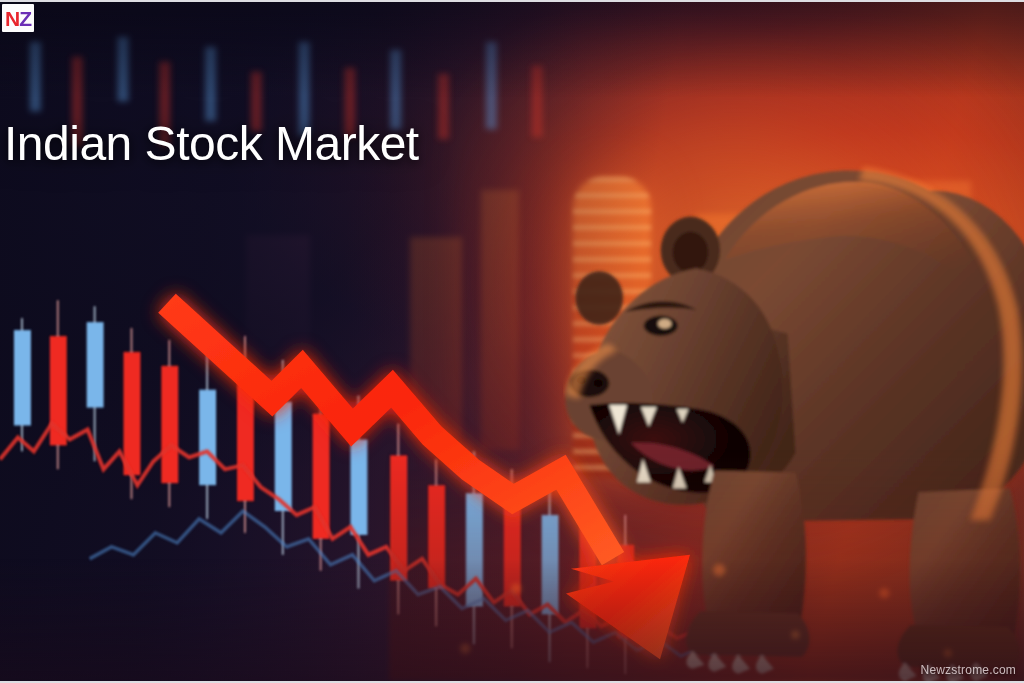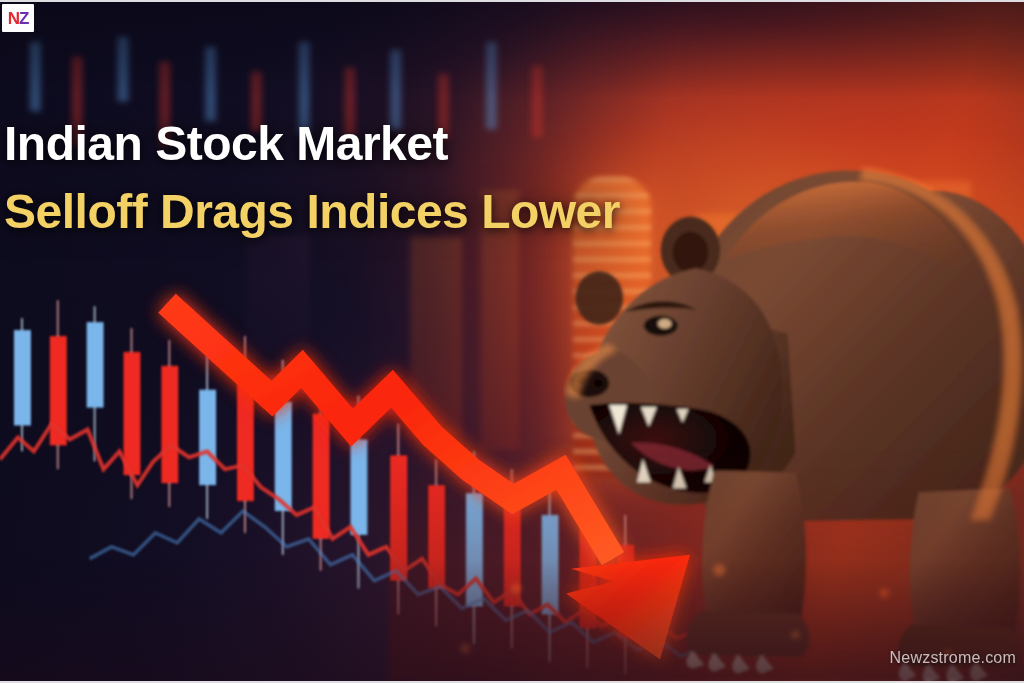"NZ" .logo-text { font-size: 17px -> 21px }
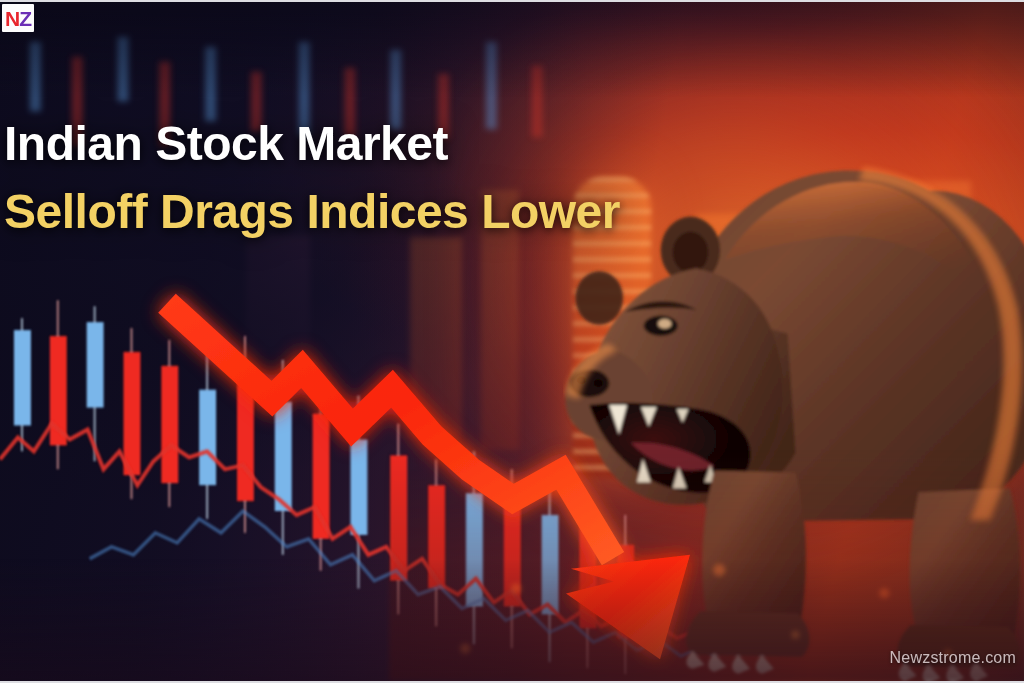"Indian Stock Market" .hl-line { font-weight: bold -> normal }
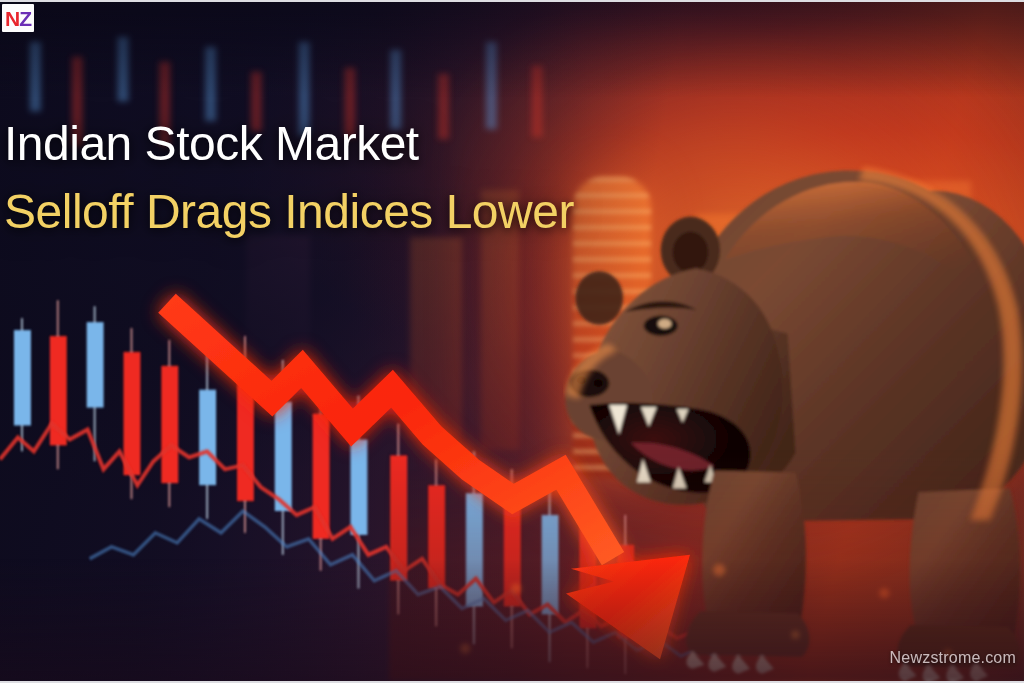"Selloff Drags Indices Lower" span.hl-line { html: <span>Selloff Drags Indices Lower</span> -> none }
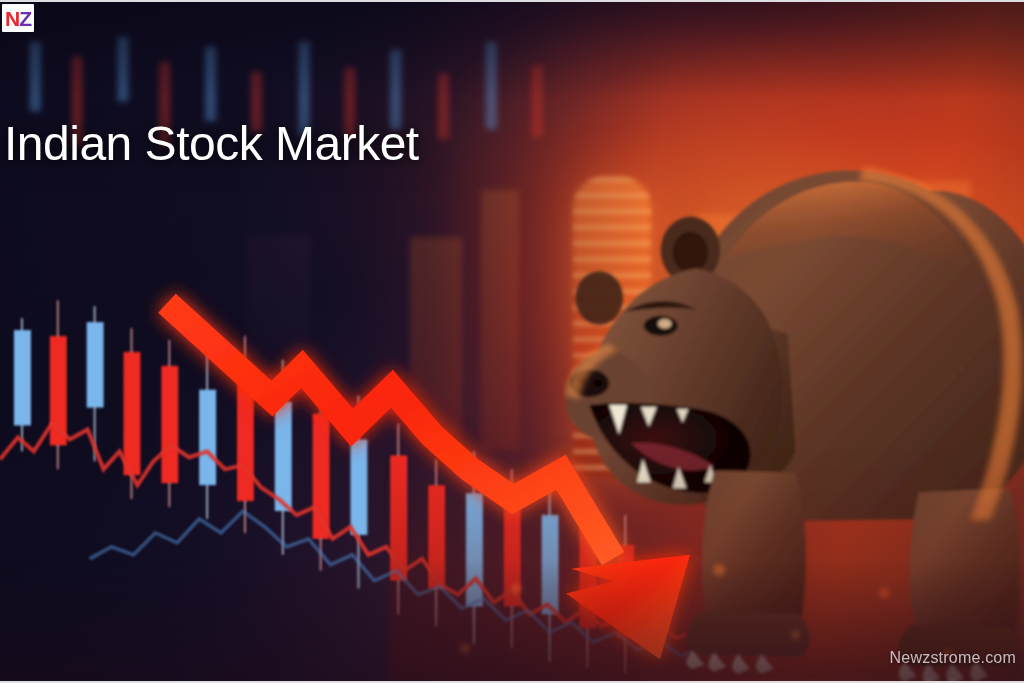"Newzstrome.com" .watermark { bottom: 14px -> 4px; font-size: 16px -> 12px }
